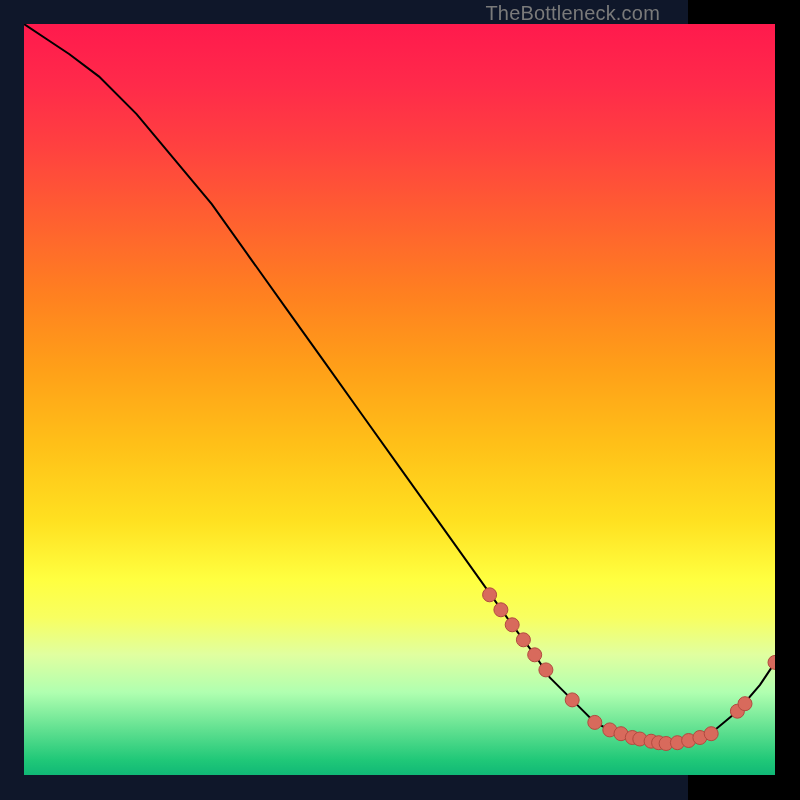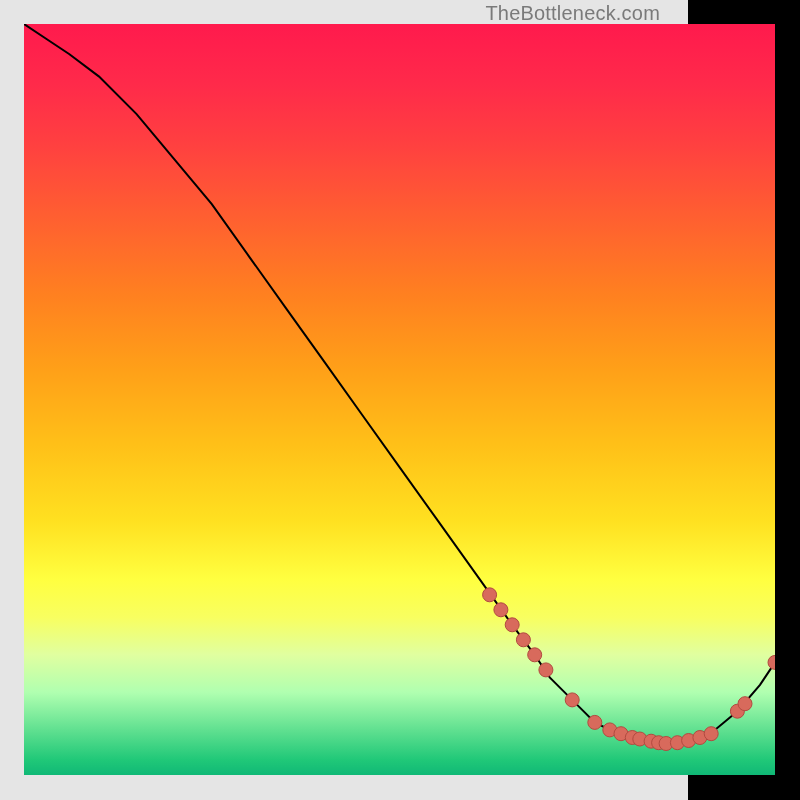"TheBottleneck.com" .frame { background: #e5e5e5 -> #0f172a }
